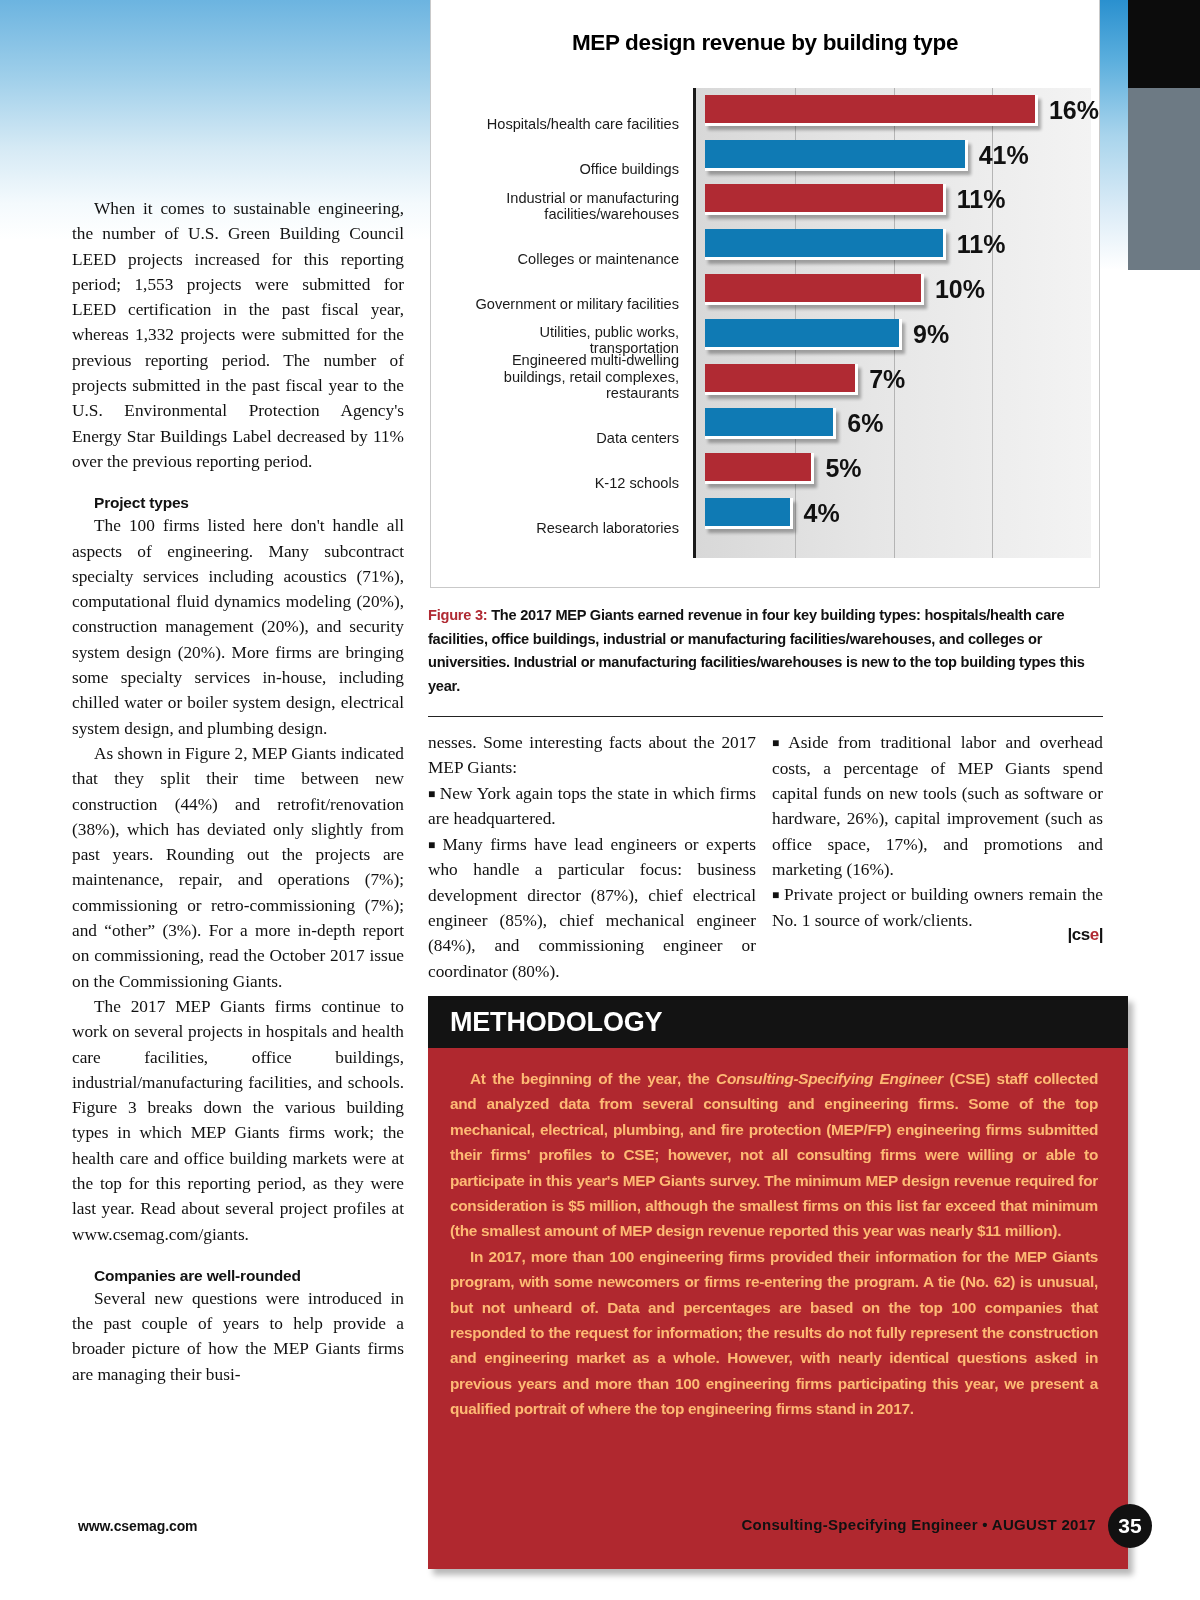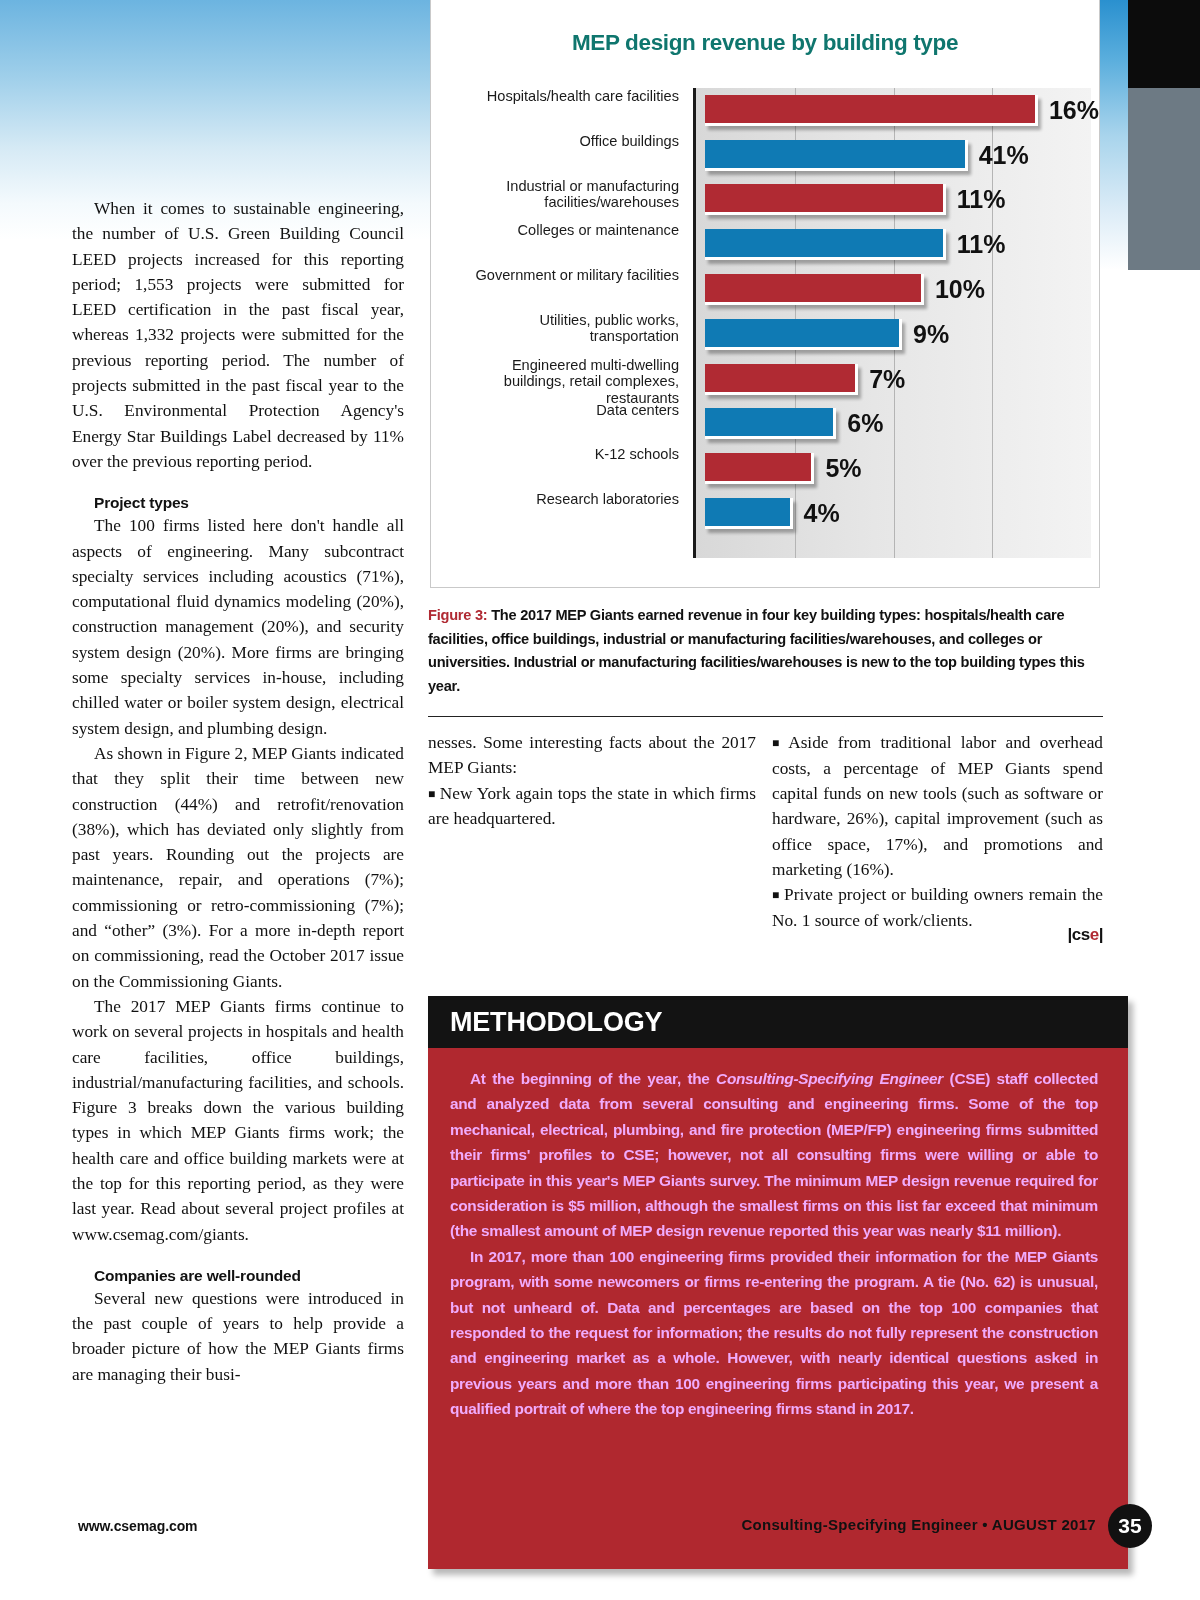"MEP design revenue by building" .chart-title { color: #0f766e -> #000000 }
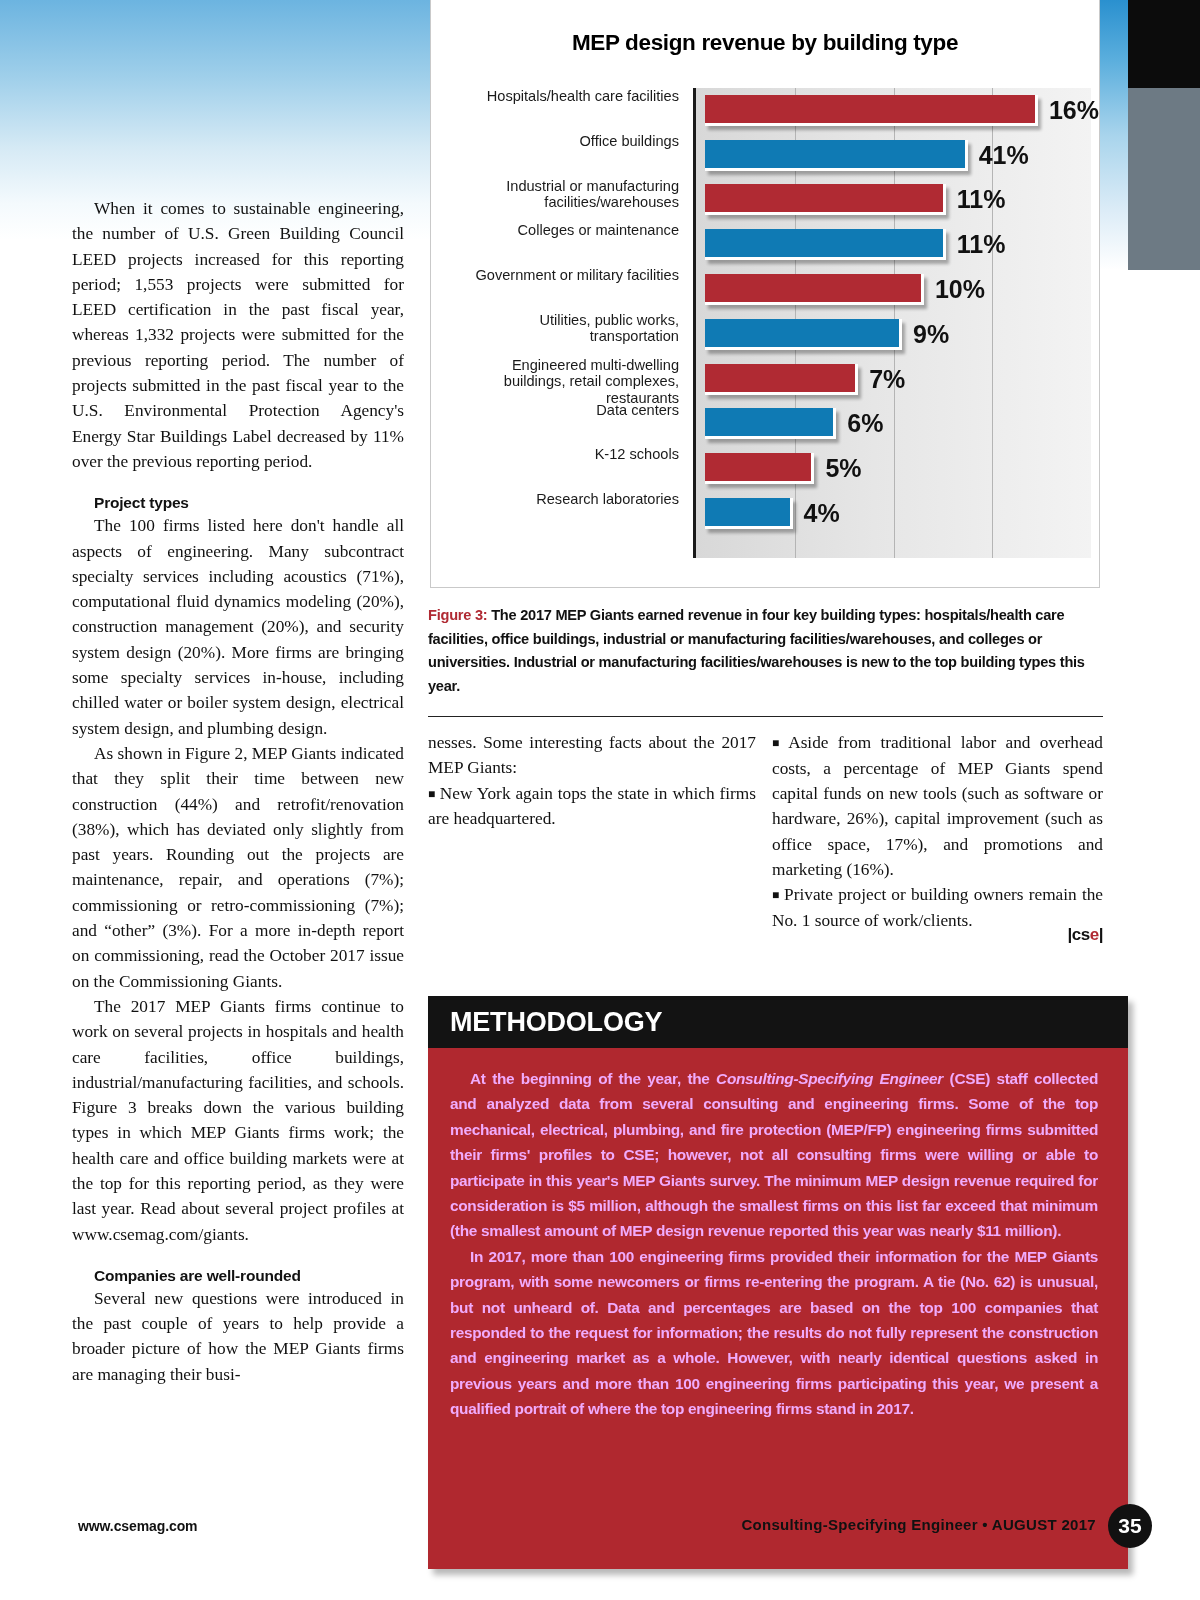"Hospitals/health care facilities" .row { align-items: flex-start -> flex-end }
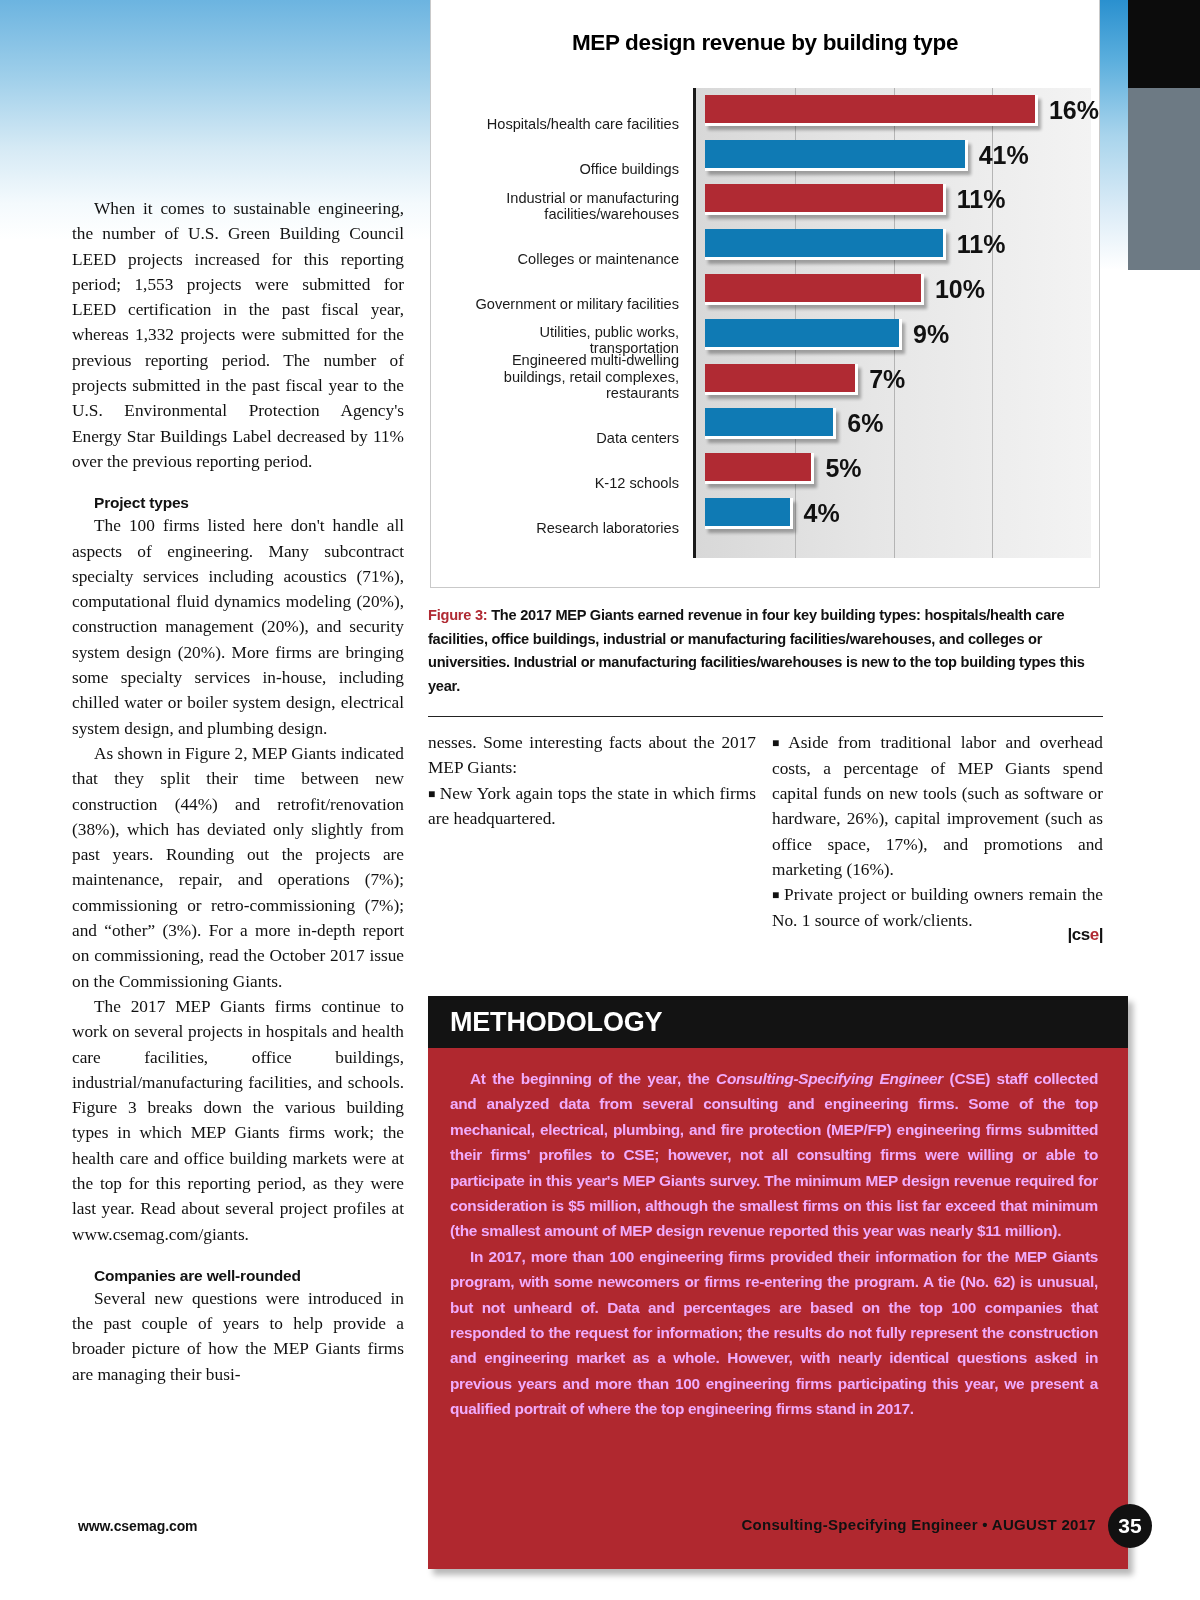"■Many firms have lead engineers" p.bullet-p { html: none -> <p><span>■</span><span>Many firms have lead engineers or experts who handle a particular focus: business development director (87%), chief electrical engineer (85%), chief mechanical engineer (84%), and commissioning engineer or coordinator (80%).</span></p> }
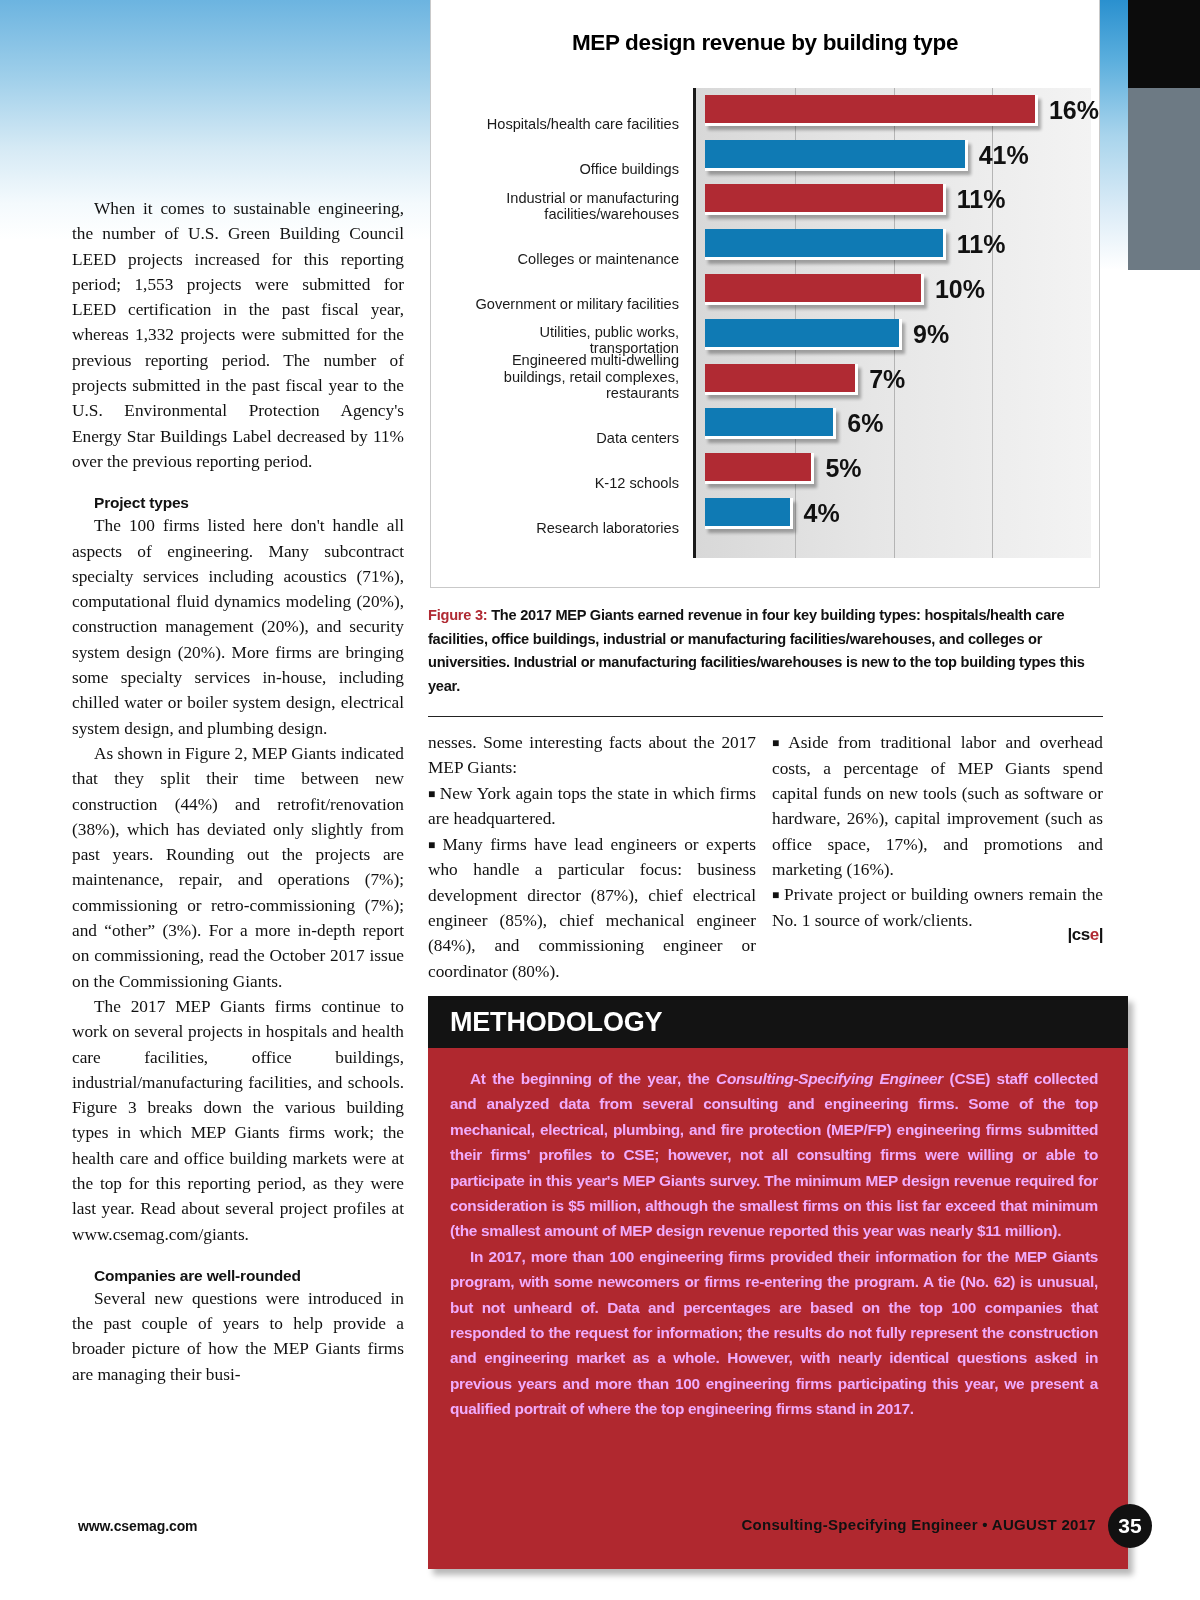"At the beginning of the" .method-body { color: #f0abfc -> #fdba74 }
